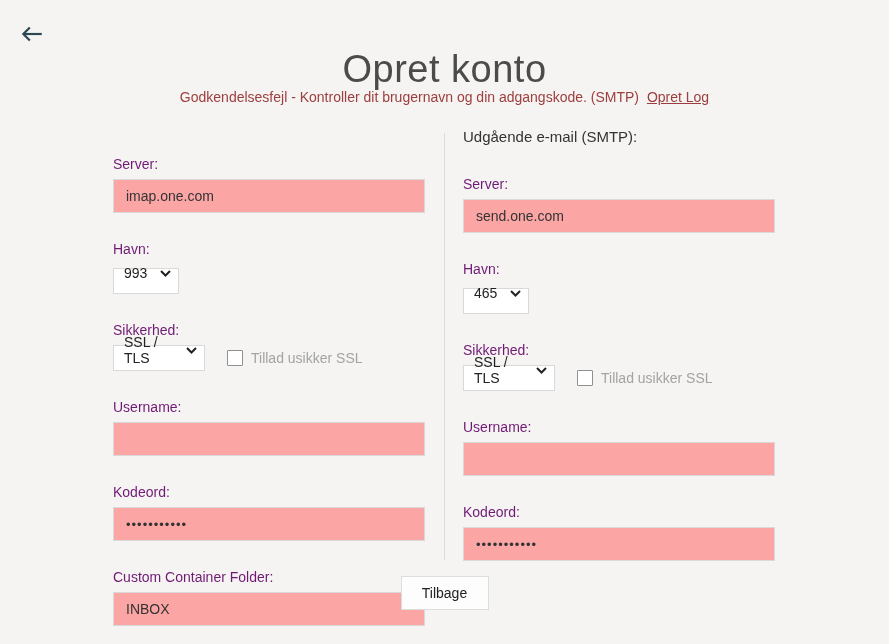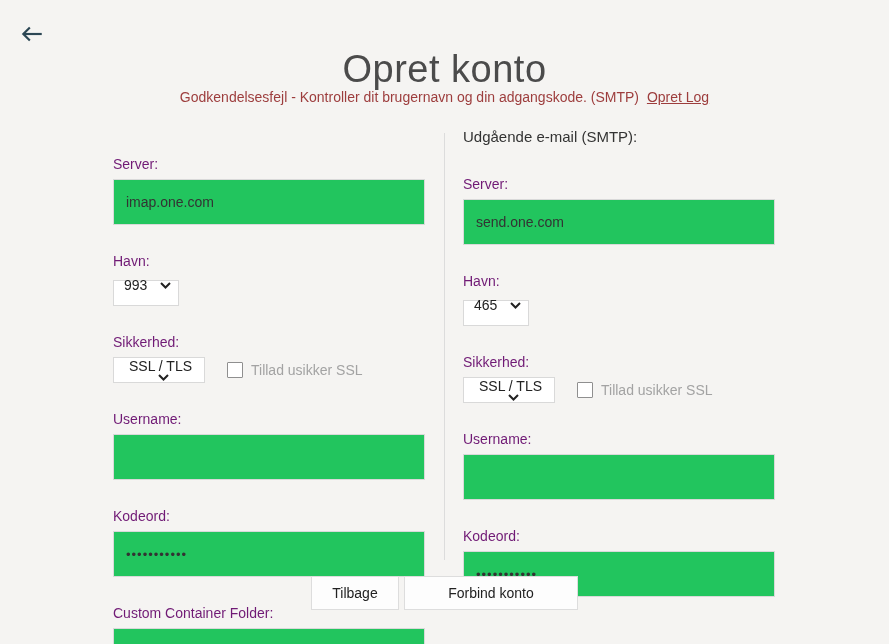"imap.one.com" .text-input { background: #22c55e -> #fca5a5; height: 46px -> 34px }
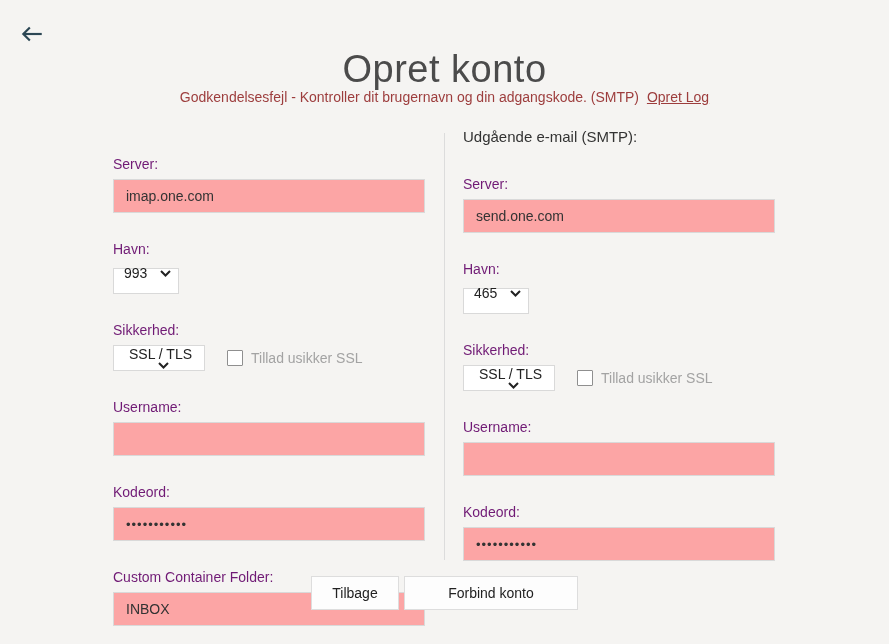"SSL / TLS" .select-security { flex-direction: column -> none }
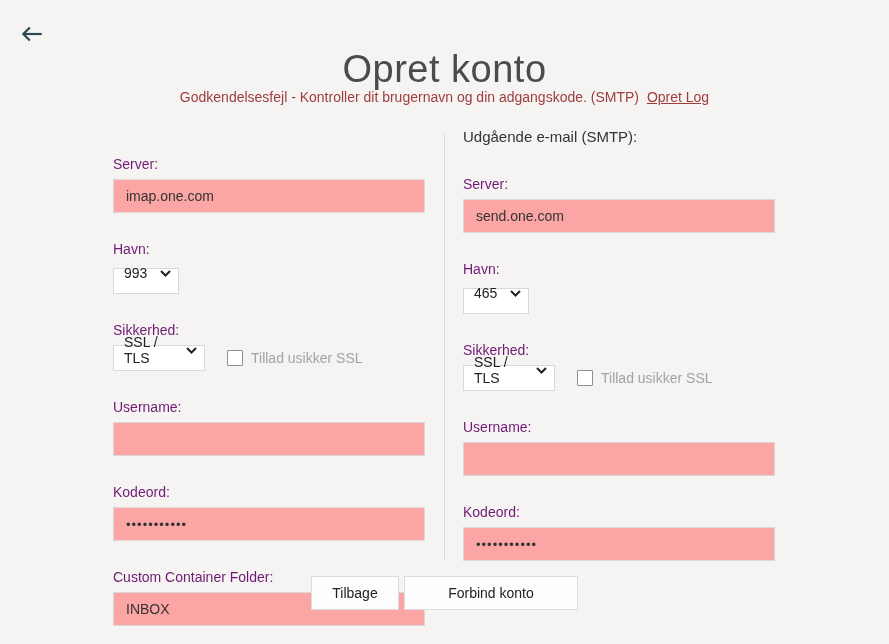"Forbind konto" button.btn { html: <button>Forbind konto</button> -> none }
